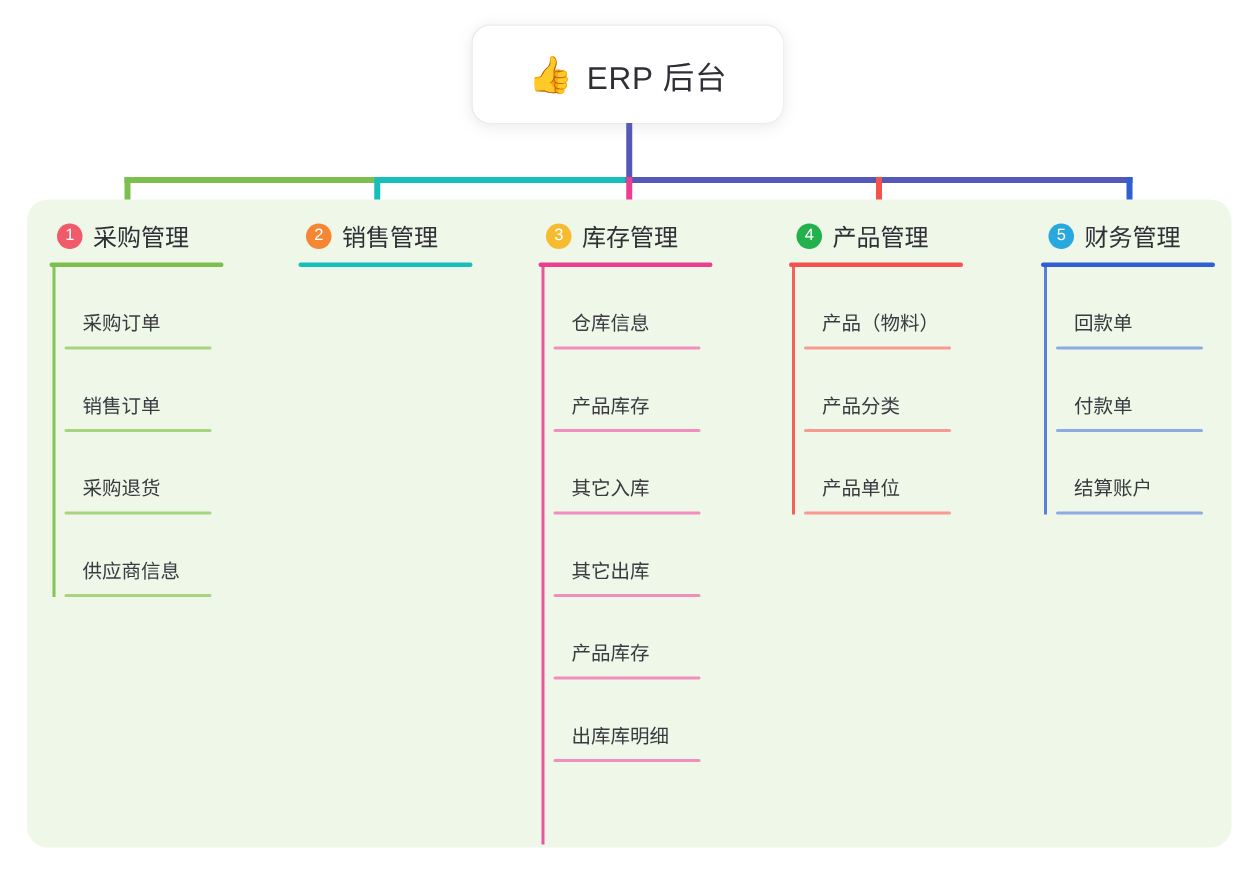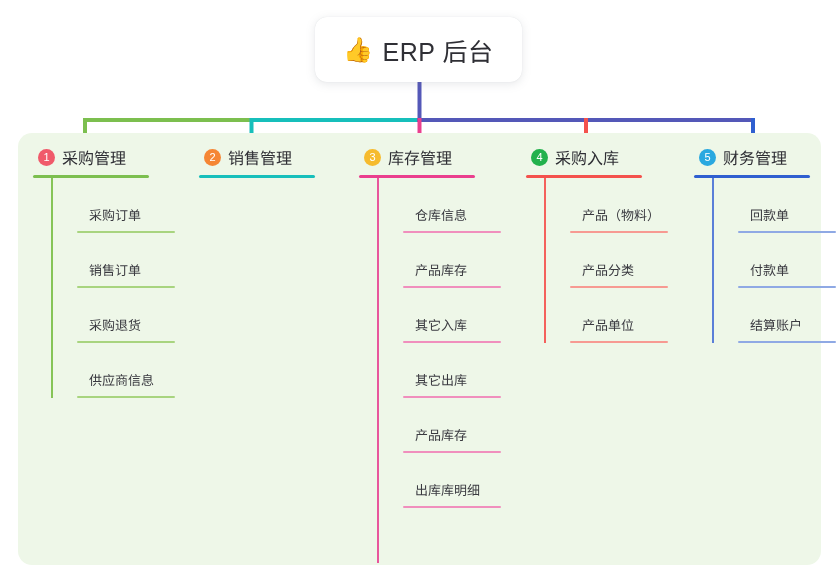"ERP 后台" .root-label { font-size: 25px -> 21px }
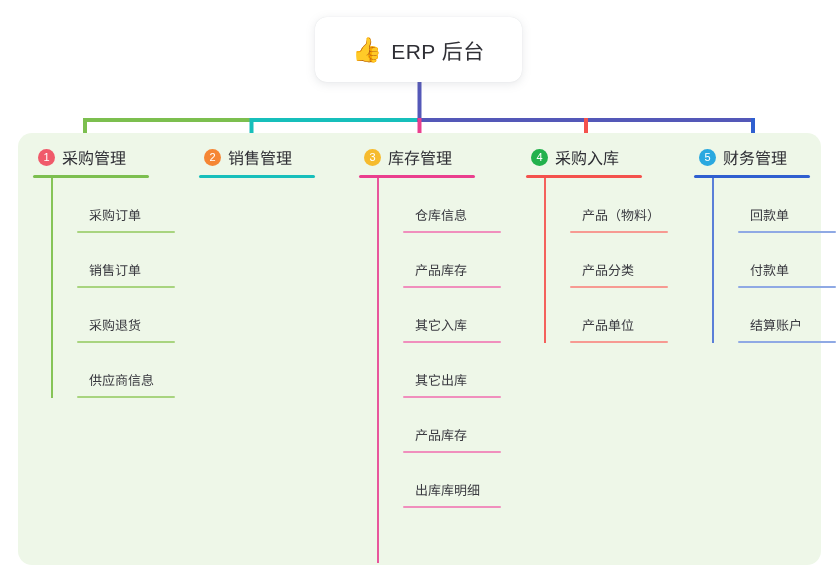"采购入库" span.col-title { text: 采购入库 -> 产品管理 }
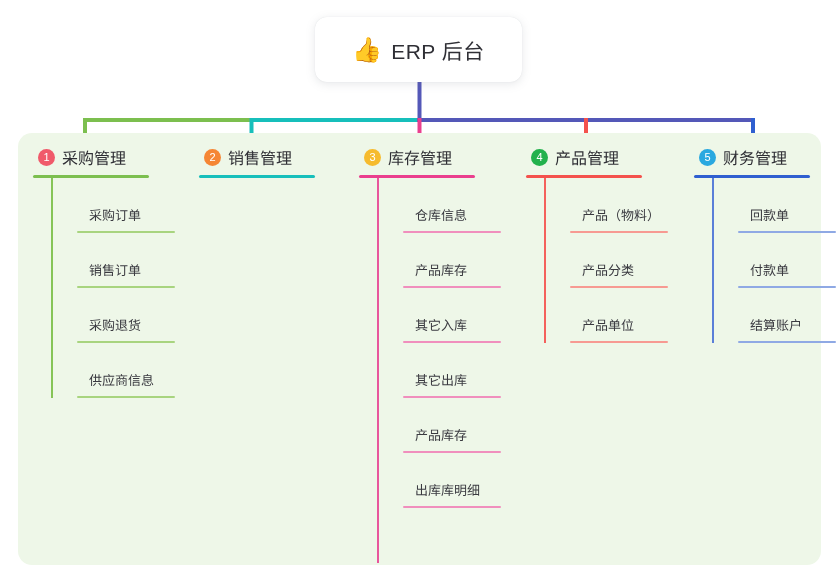"采购订单" .leaves { margin-left: 18px -> 2px; padding-left: 26px -> 8px }
